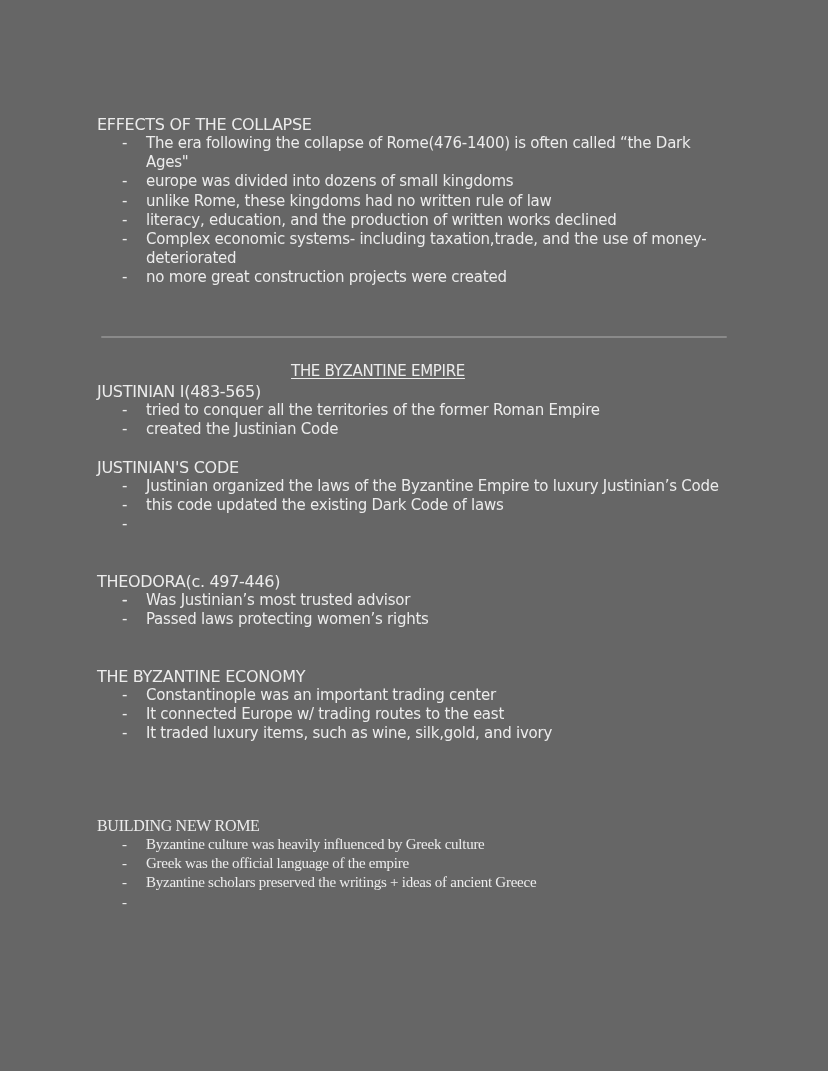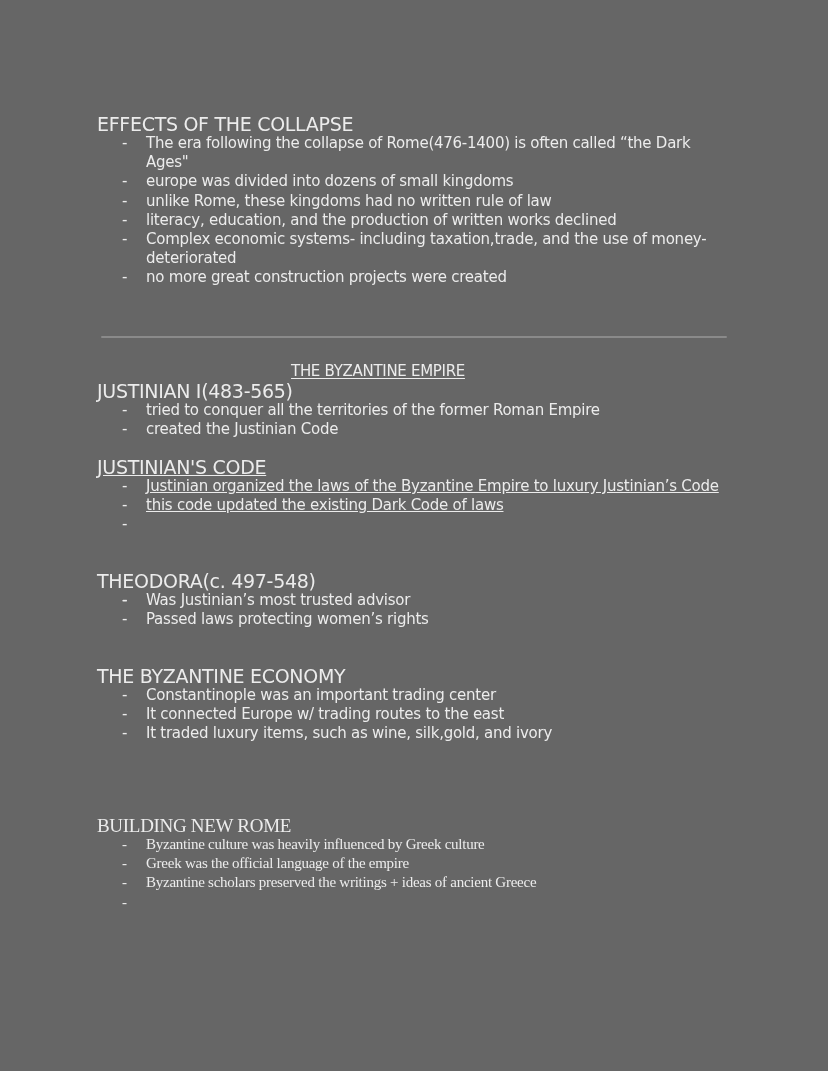"EFFECTS OF THE COLLAPSE" .heading { font-size: 19px -> 16px }
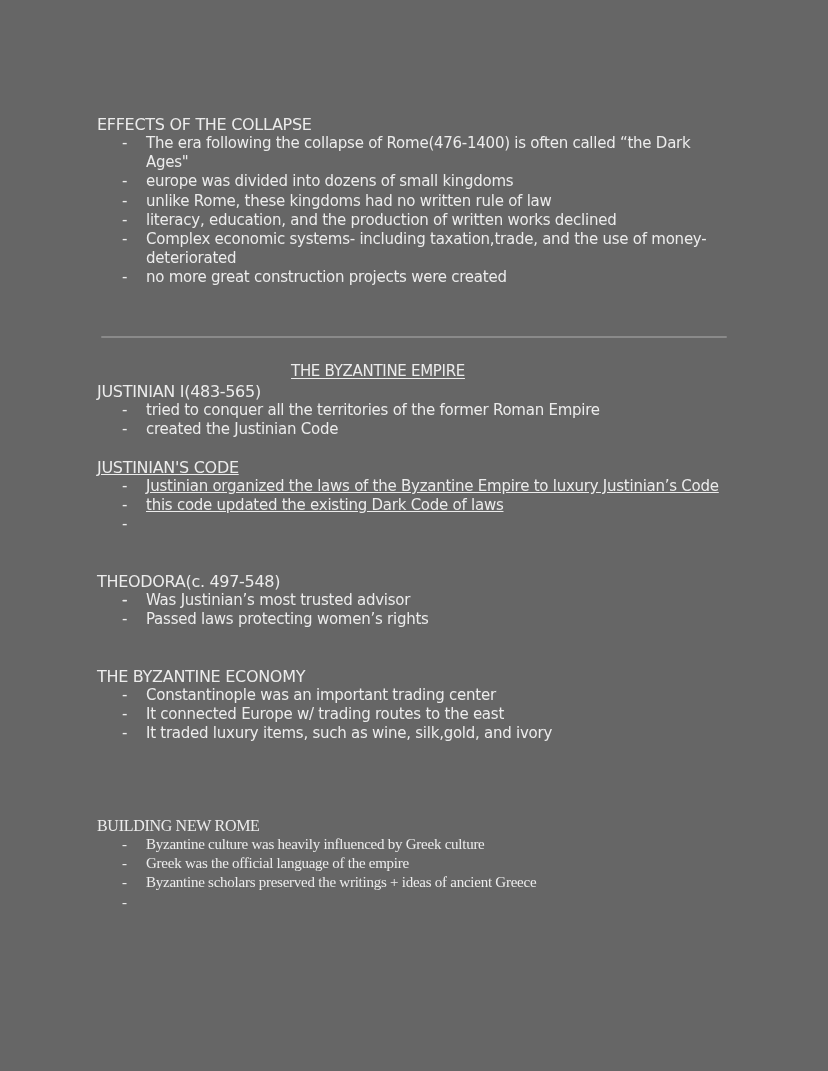"JUSTINIAN'S CODE" div.section { text-decoration: underline -> none }
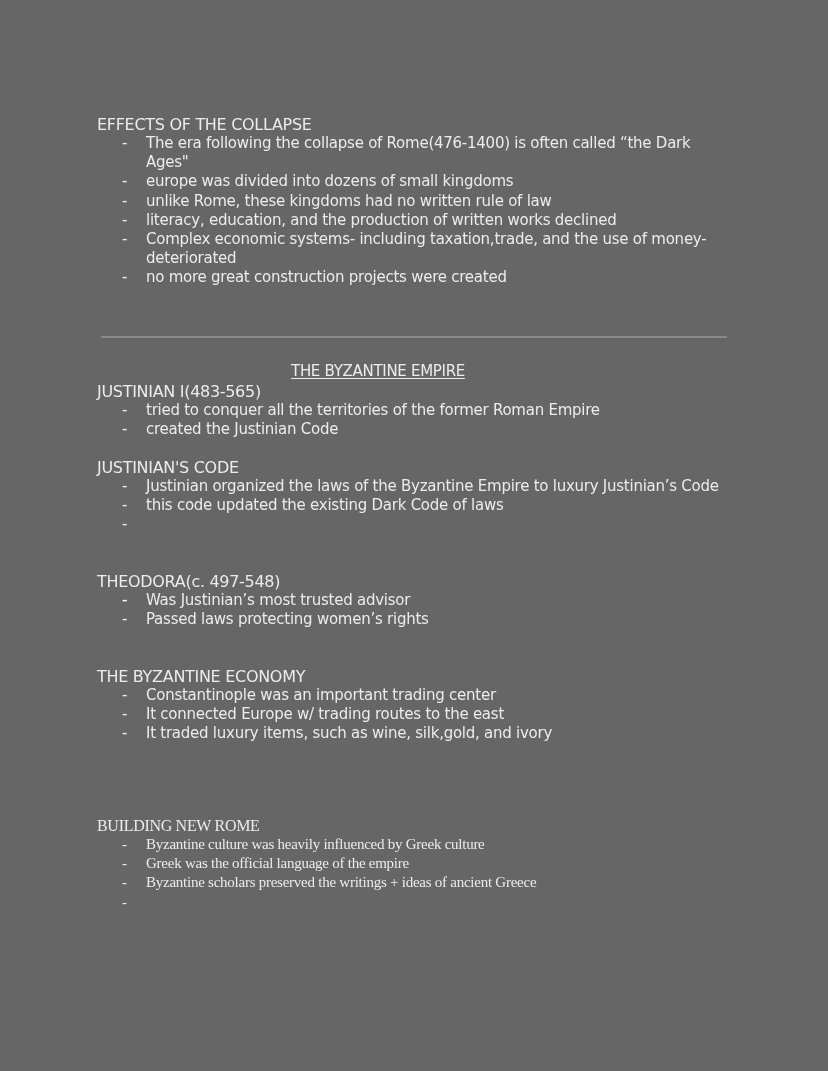"THEODORA(c. 497-548)" div.heading { text: 497-548 -> 497-446 }
